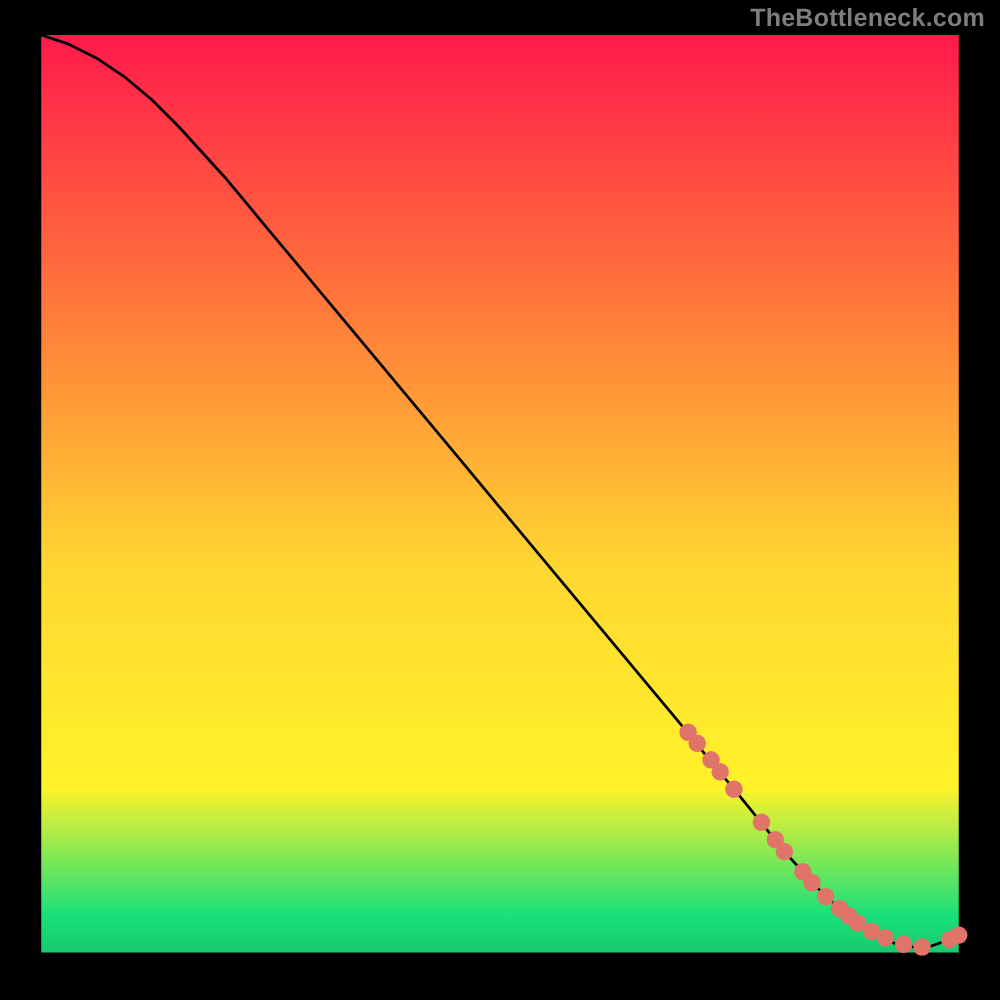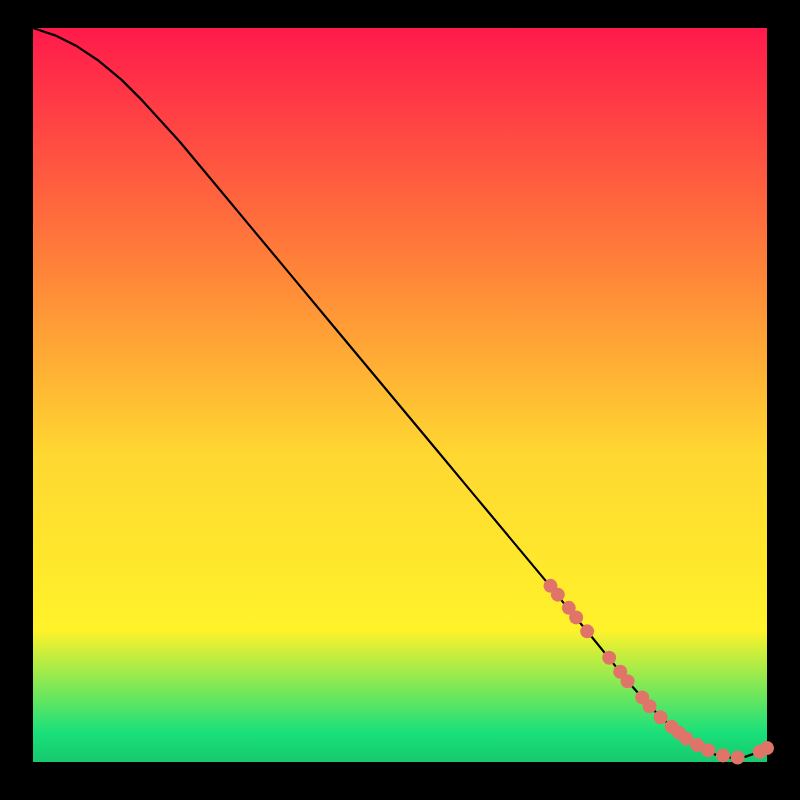"TheBottleneck.com" div.watermark { html: none -> <div>TheBottleneck.com</div> }
